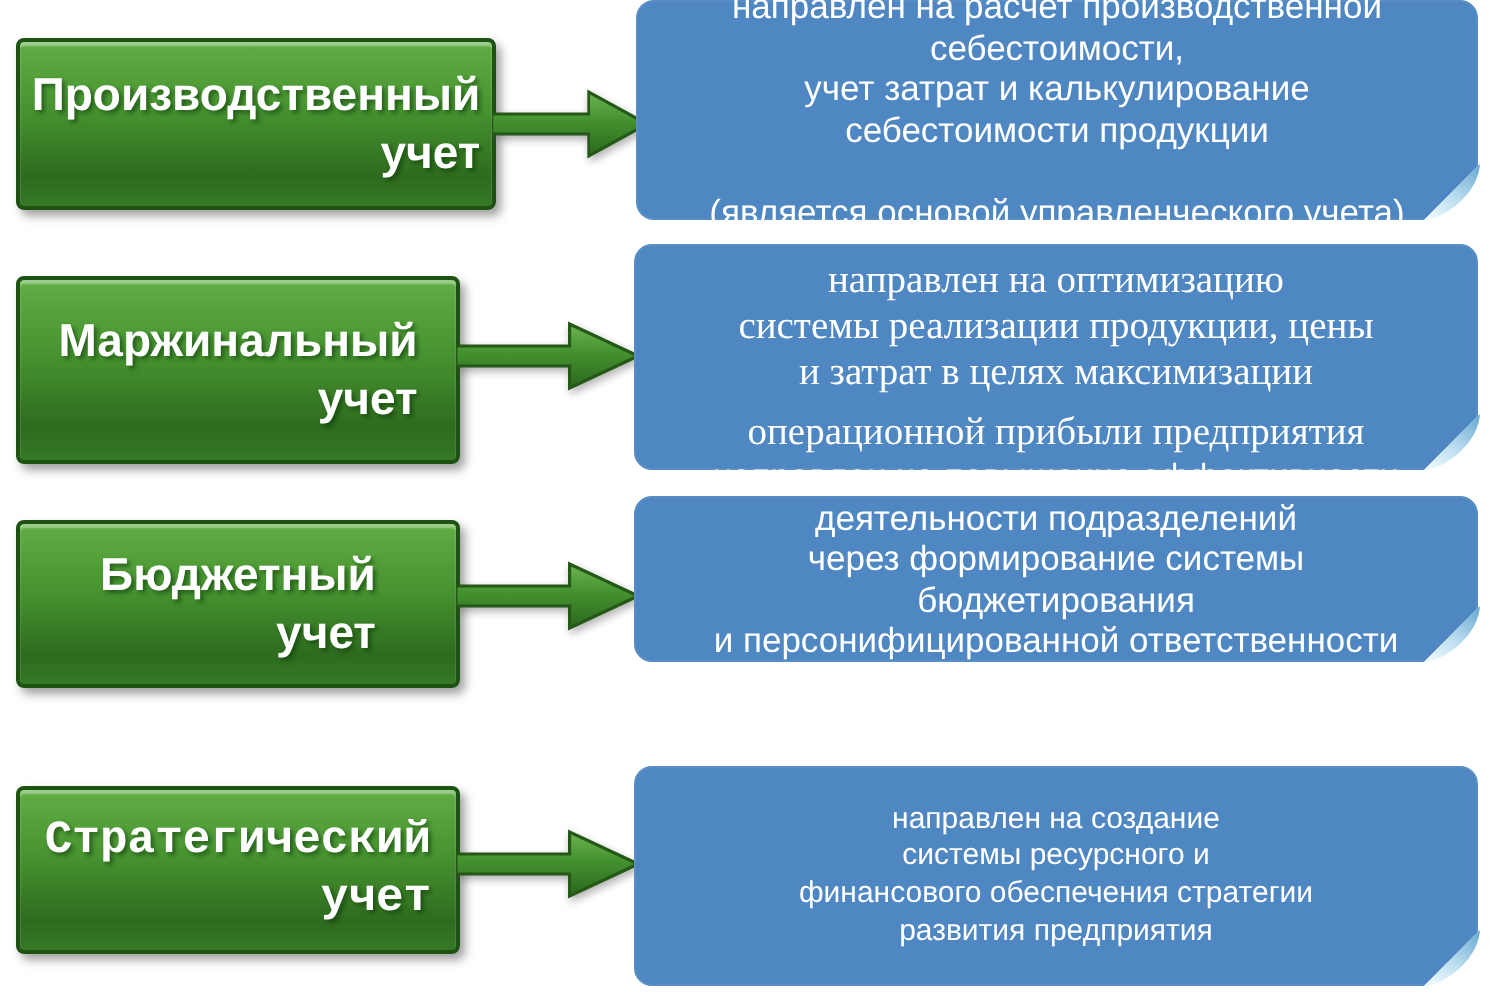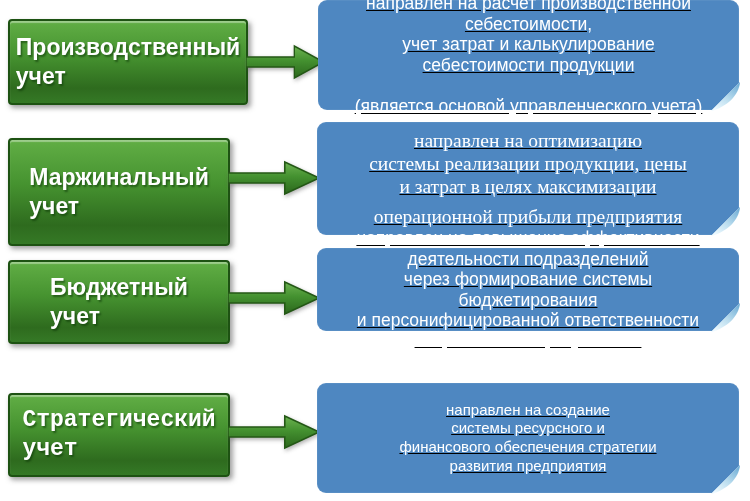"направлен на расчет производственной" .def-text-wrap { text-decoration: underline -> none }
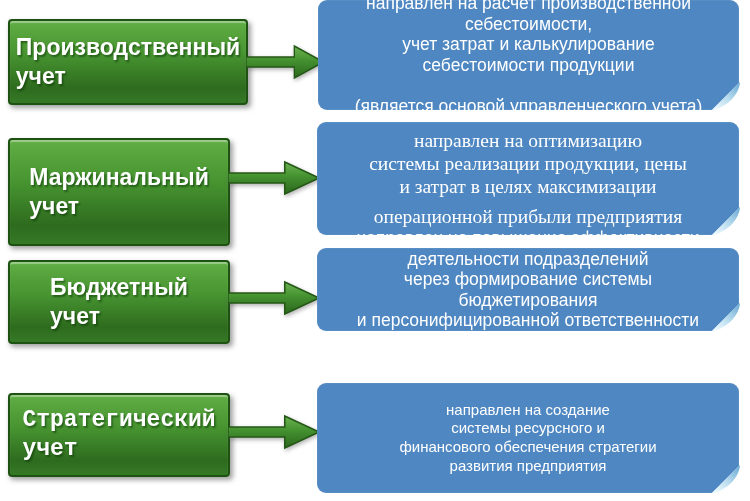"Производственный" .term-label { text-align: left -> right }
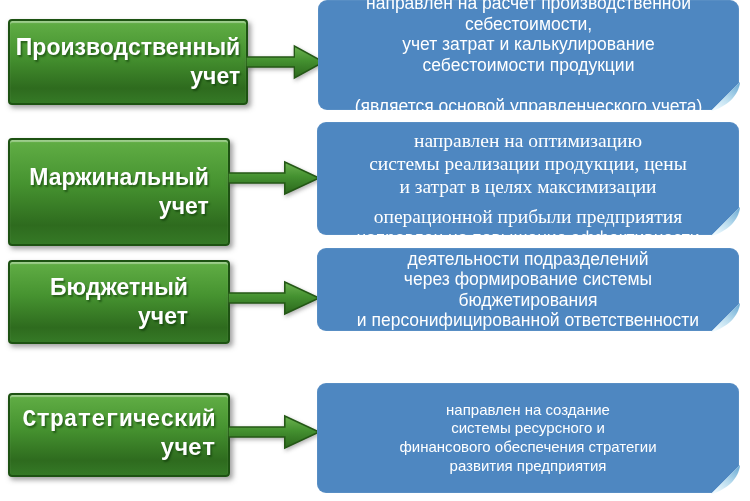"Маржинальный" div.term-box { height: 108px -> 94px }
